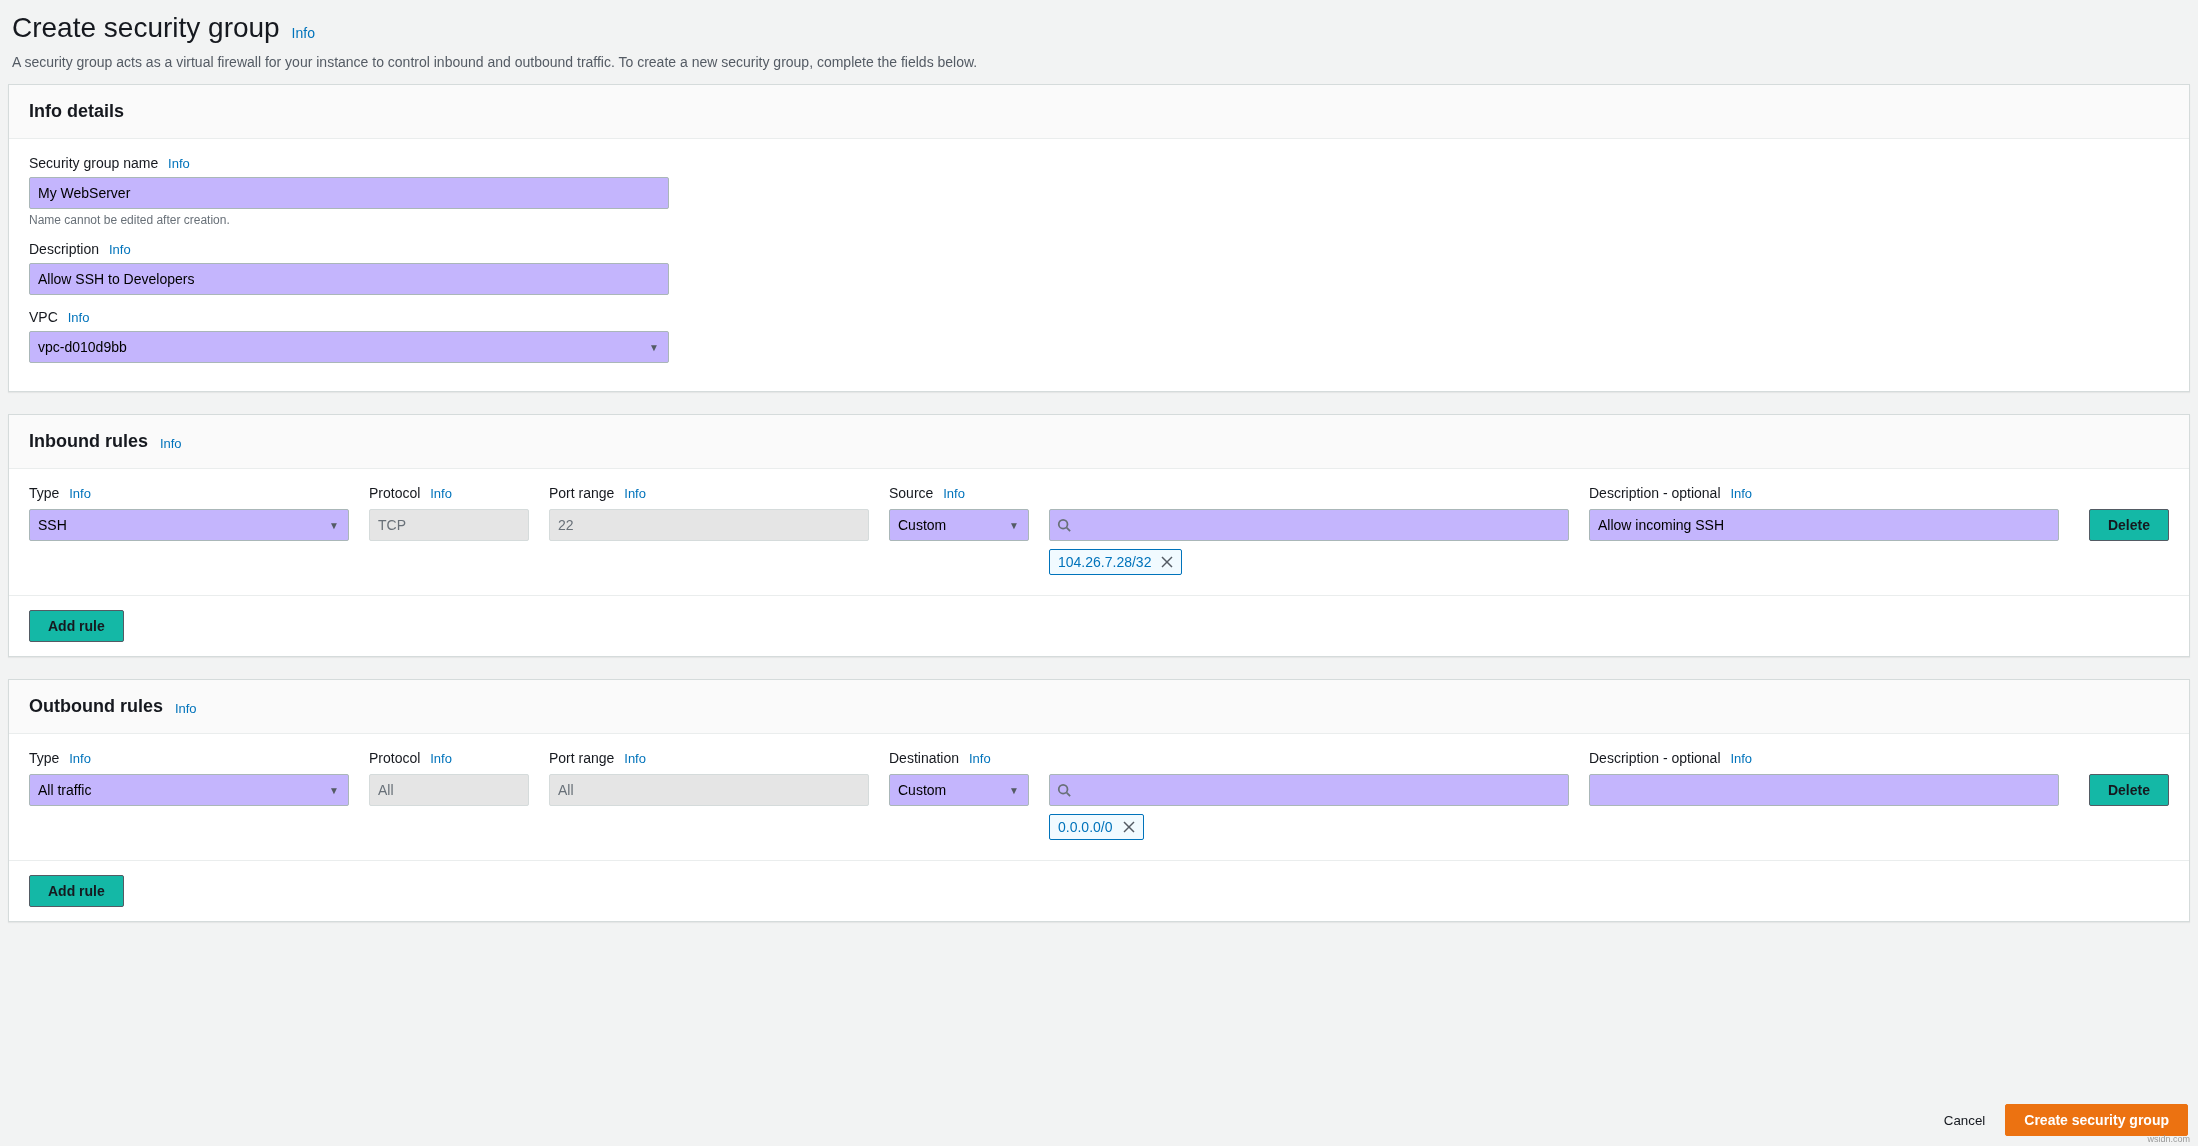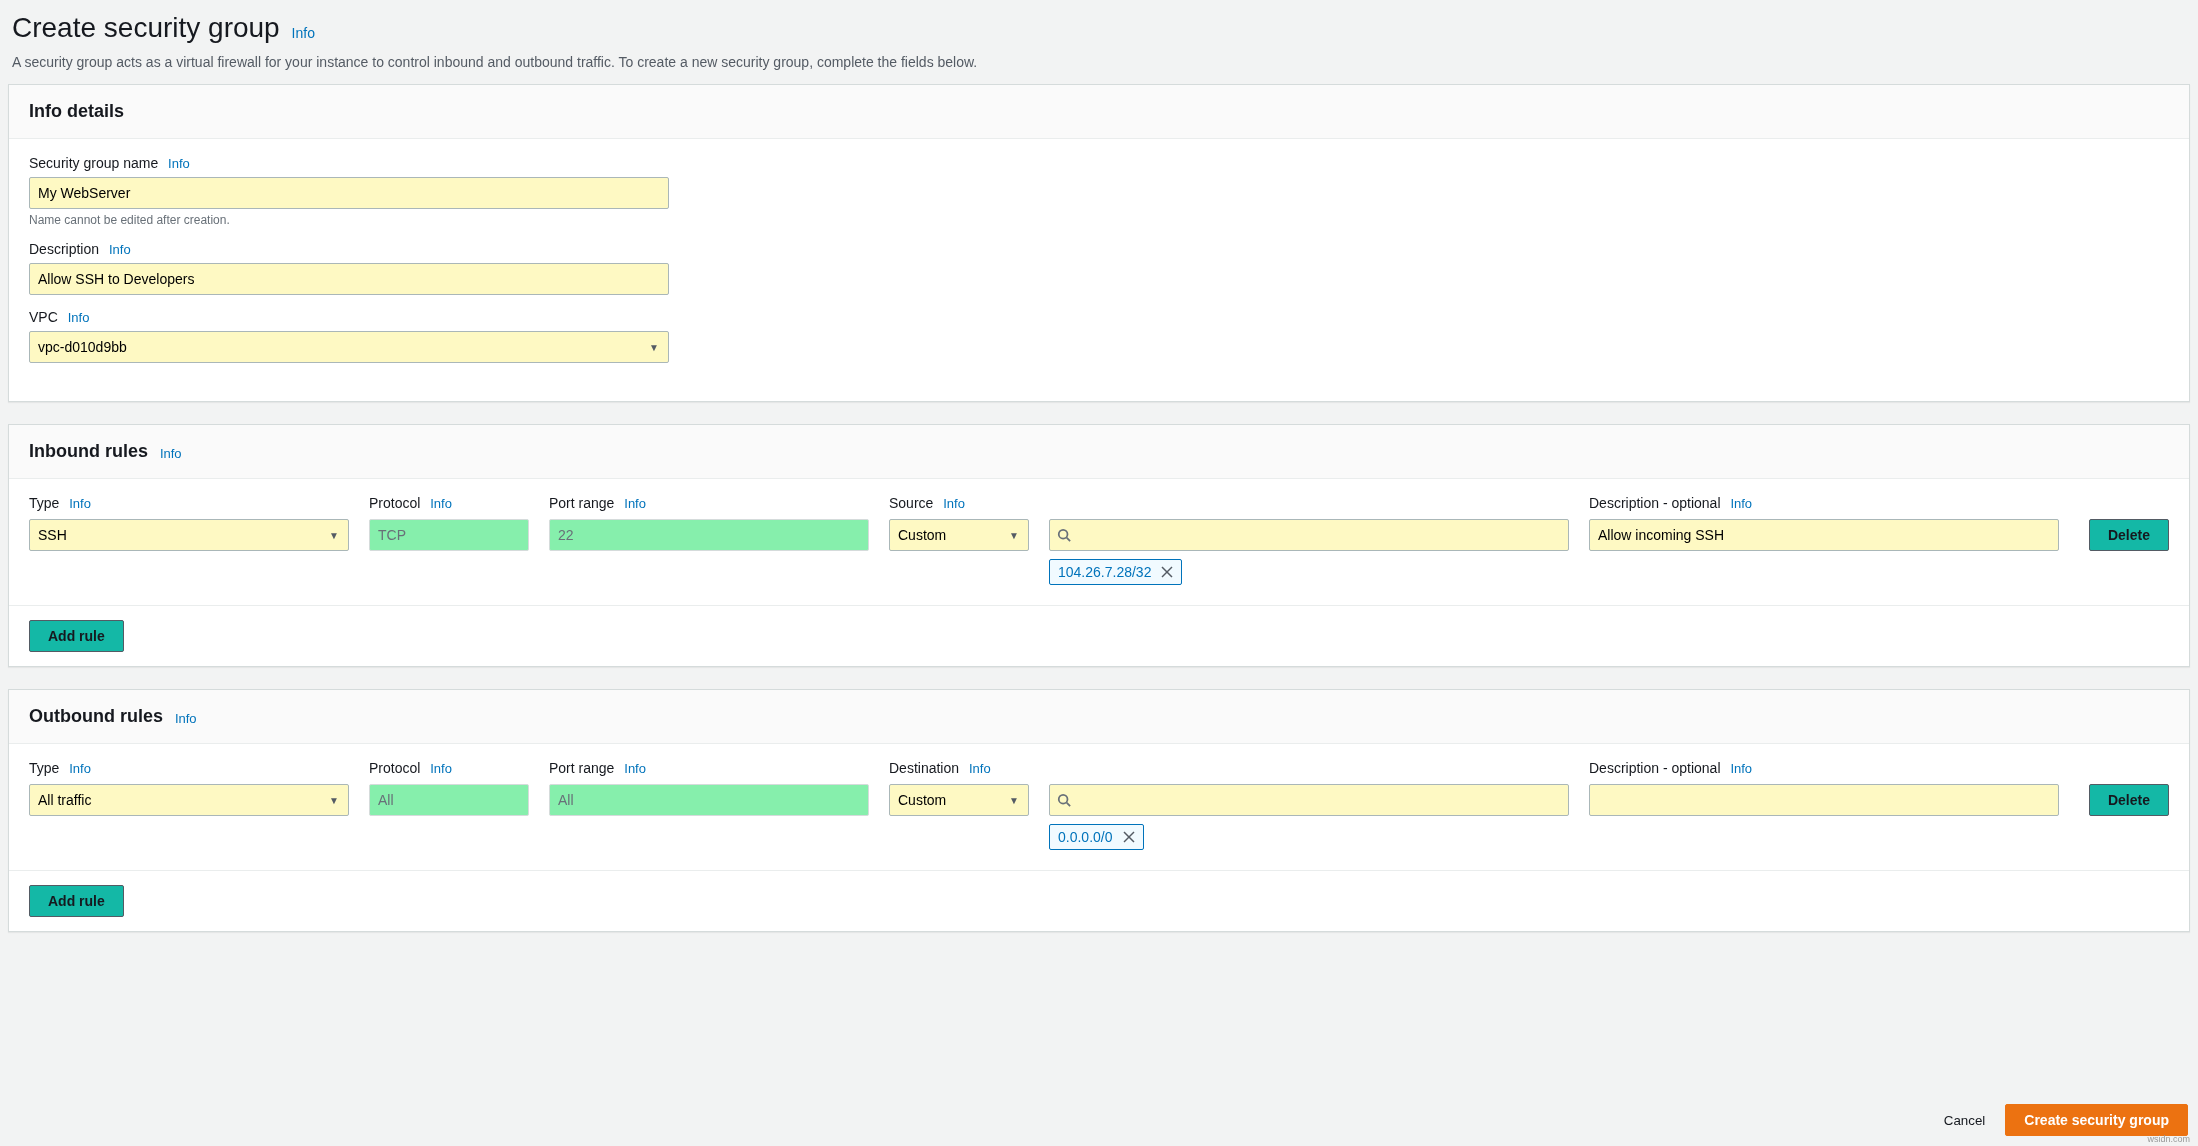"My WebServer" input[type="text"], .select, .readonly { background: #fef9c3 -> #c4b5fd }
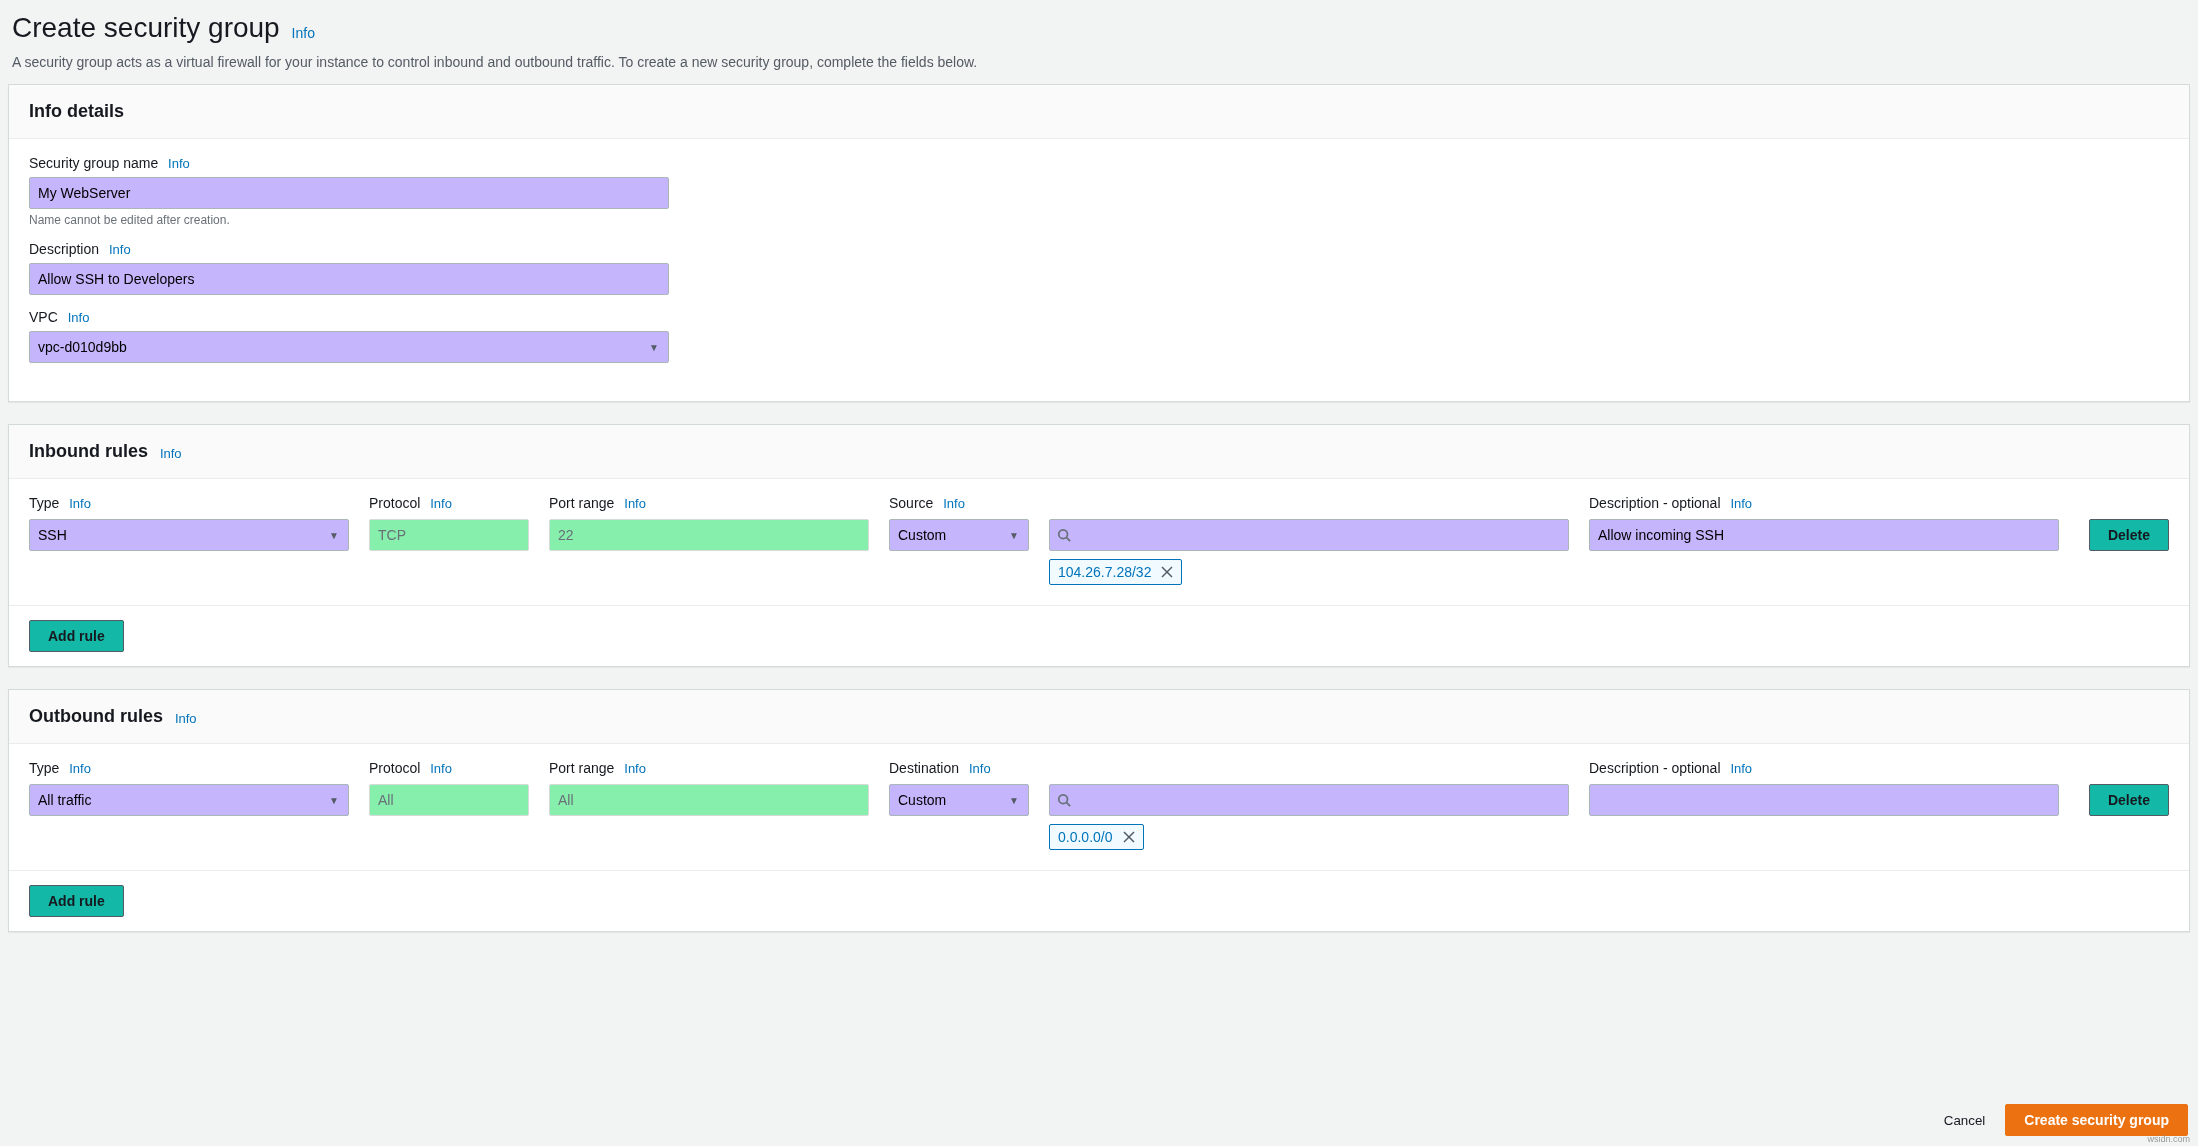"VPC Info" div.field { margin-bottom: 18px -> 8px }
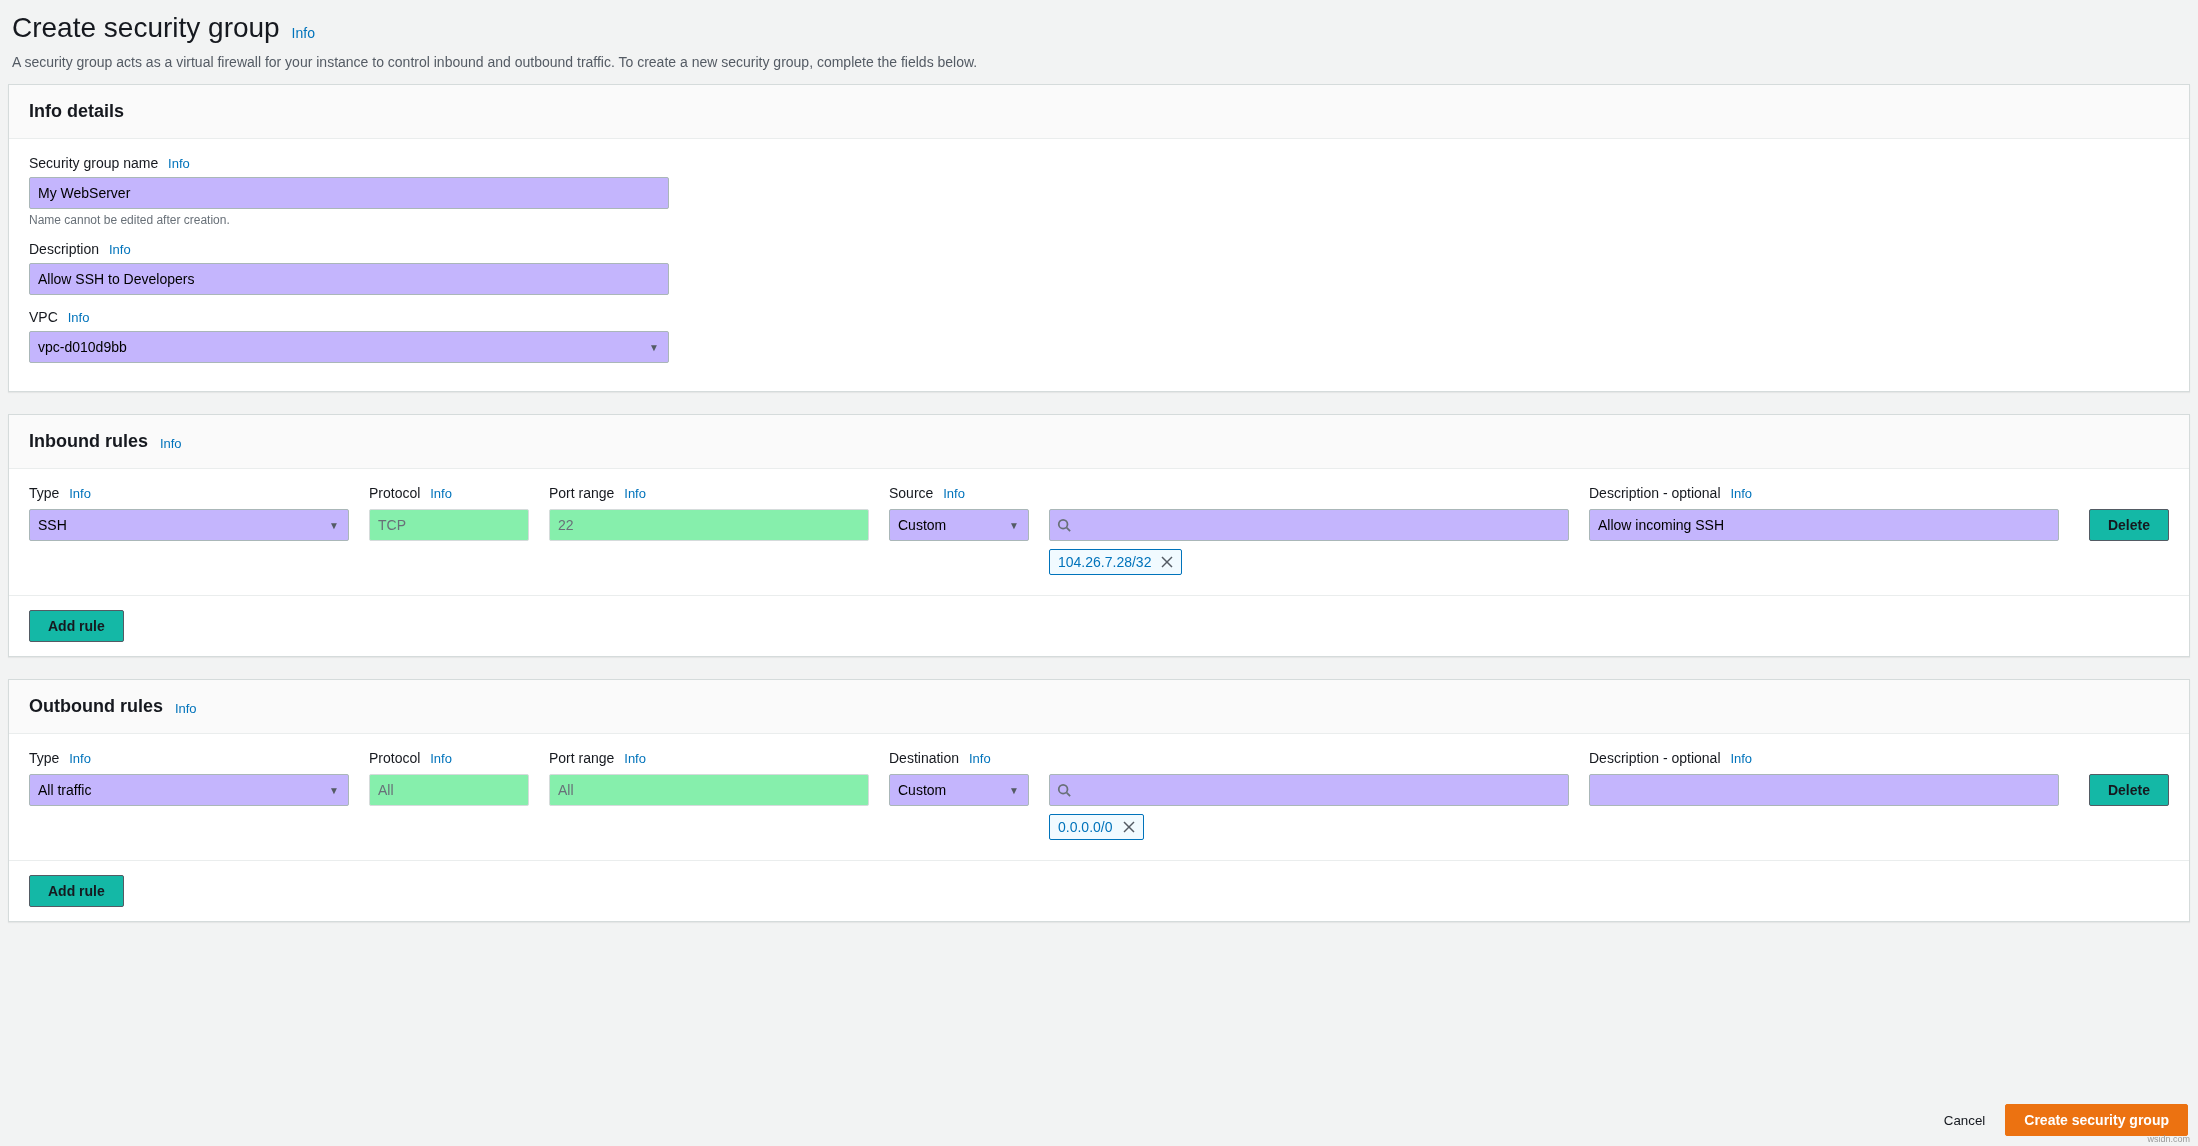"TCP" .readonly { background: #86efac -> #e5e5e5 }
